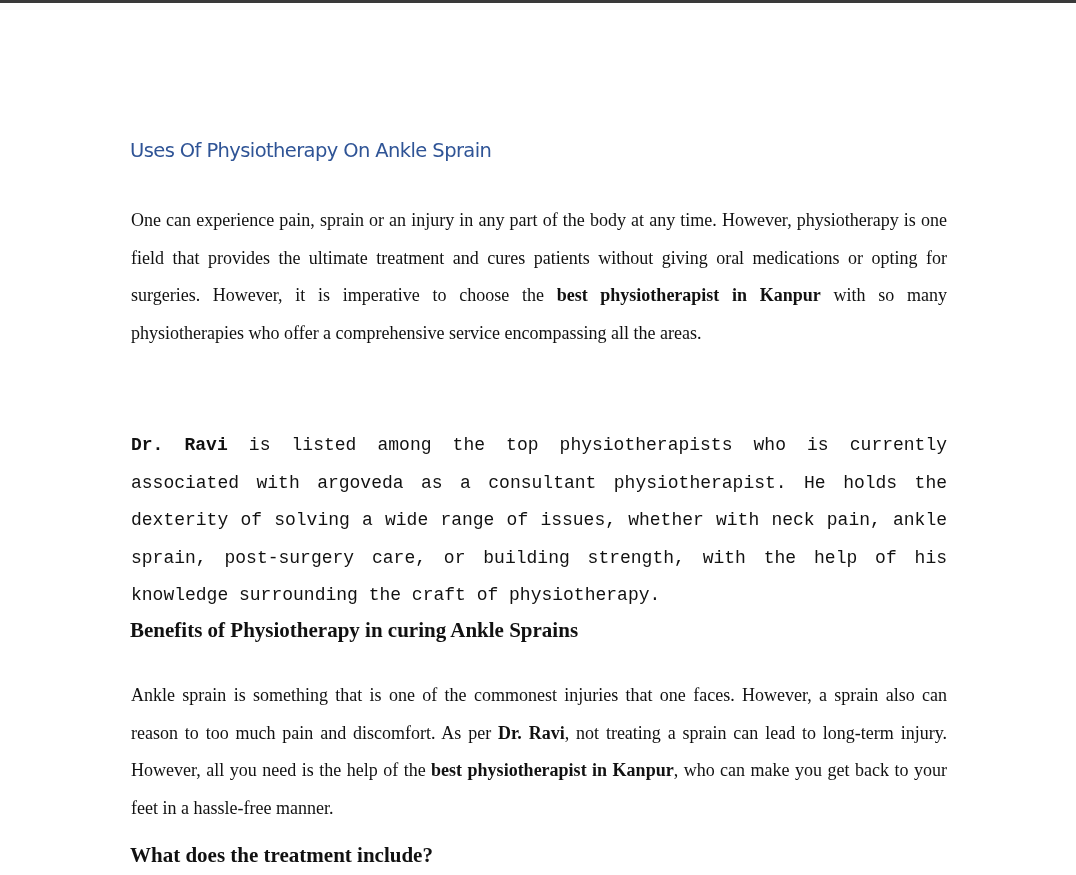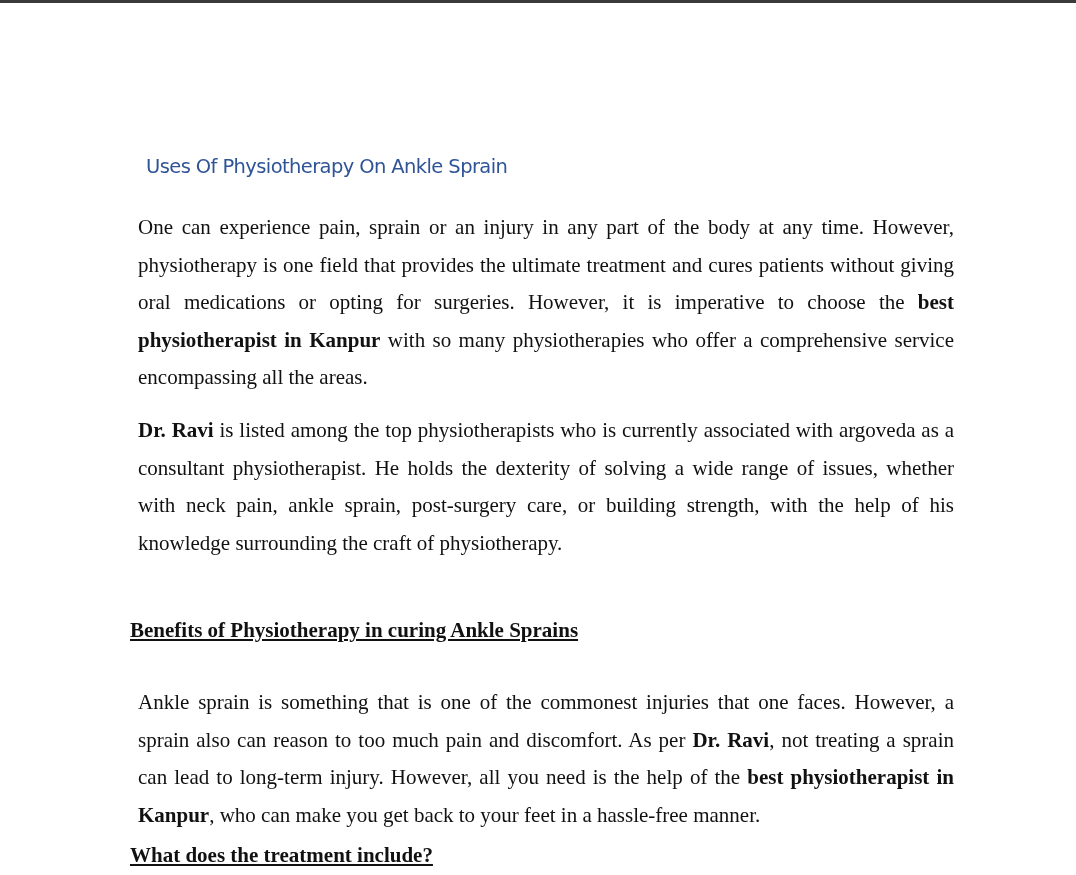"Uses Of Physiotherapy On Ankle" .doc-title { margin: 16px -> 0 }
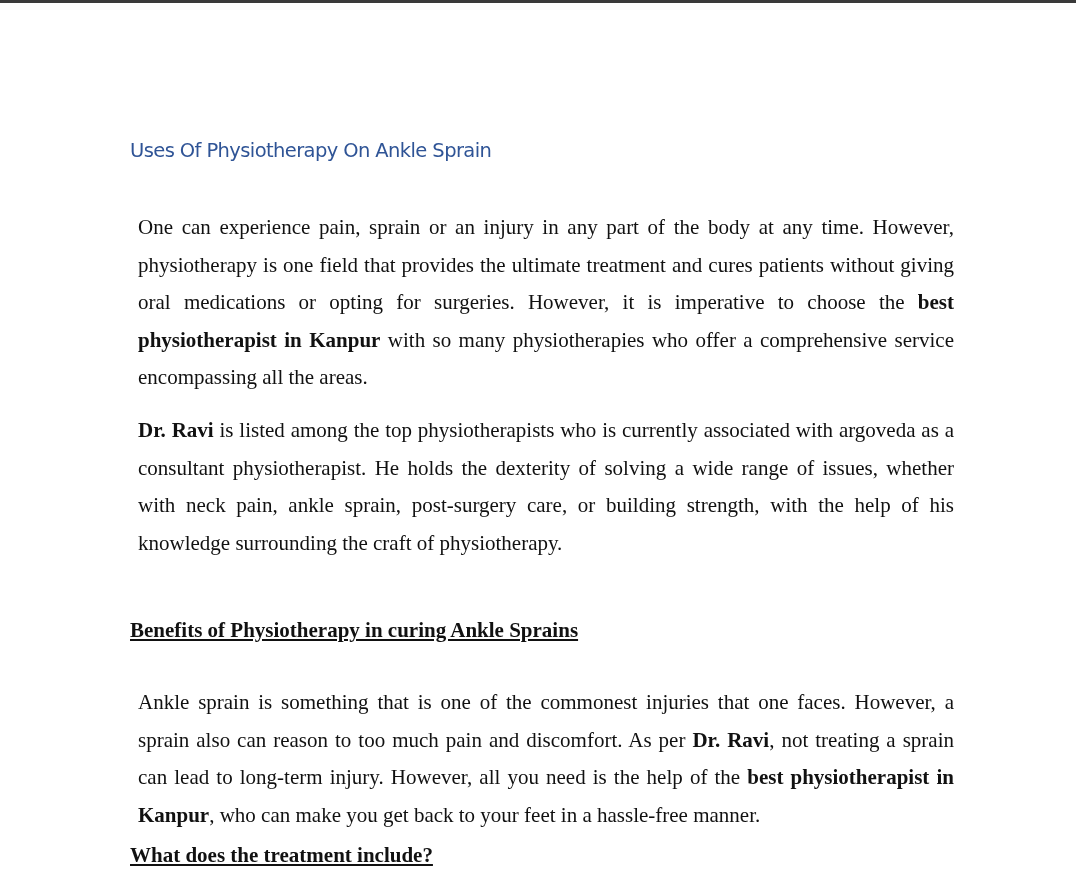"One can experience pain, sprain" .para { font-size: 21px -> 18px; margin: 8px -> 1px }
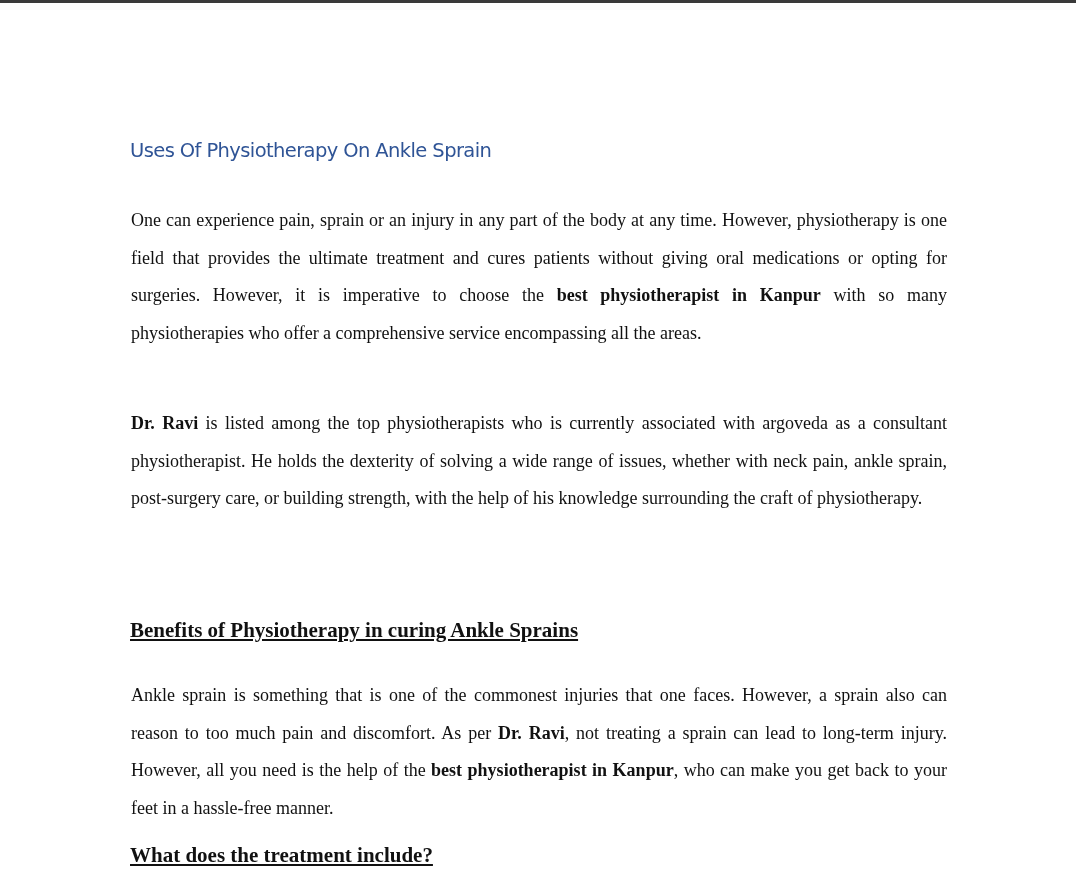"Dr. Ravi is listed among" .p2 { font-family: none -> Liberation Mono, monospace; top: 404px -> 426px }
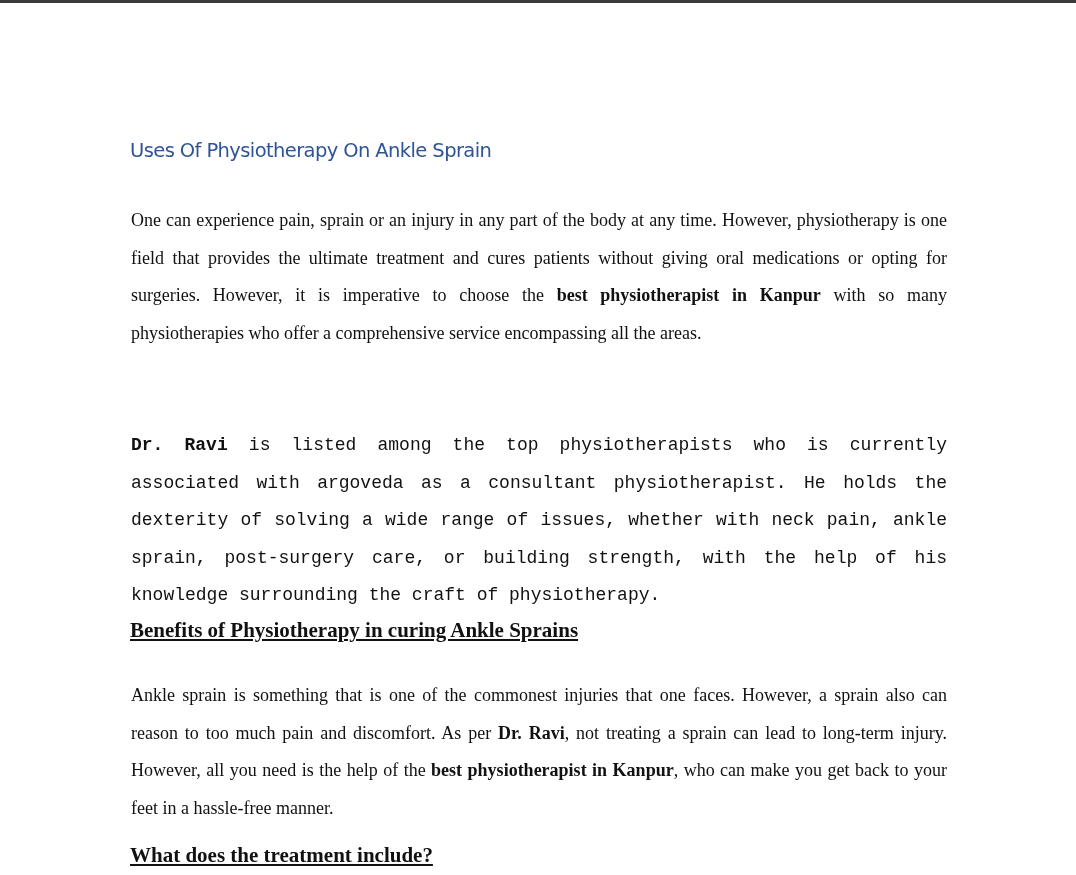"Benefits of Physiotherapy in curing" .h-sub { text-decoration: underline -> none }
